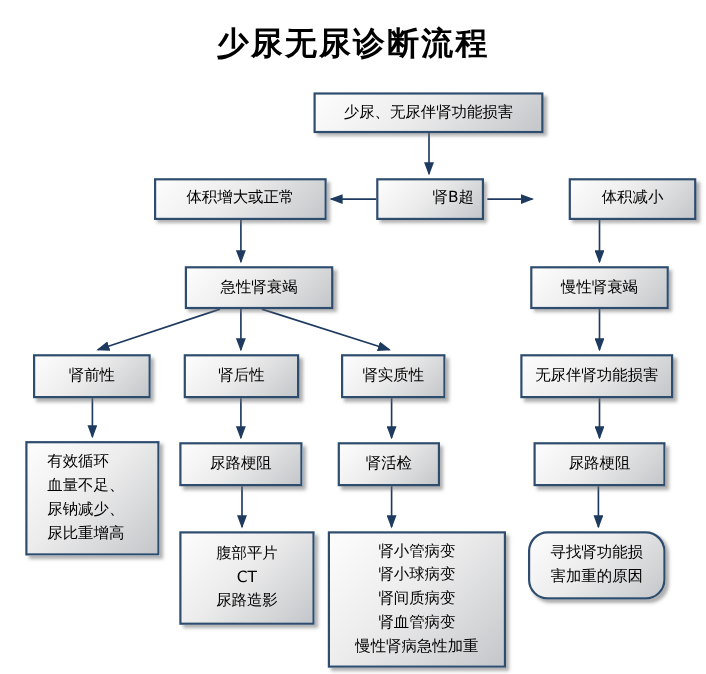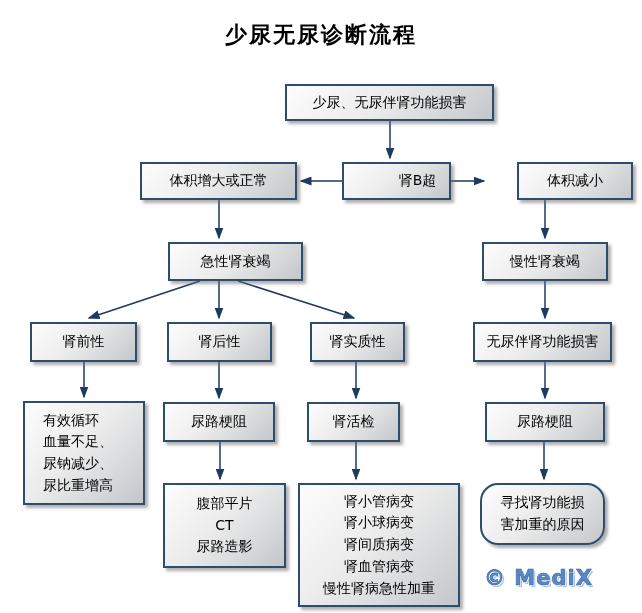"少尿无尿诊断流程" #title { font-size: 22px -> 29px }
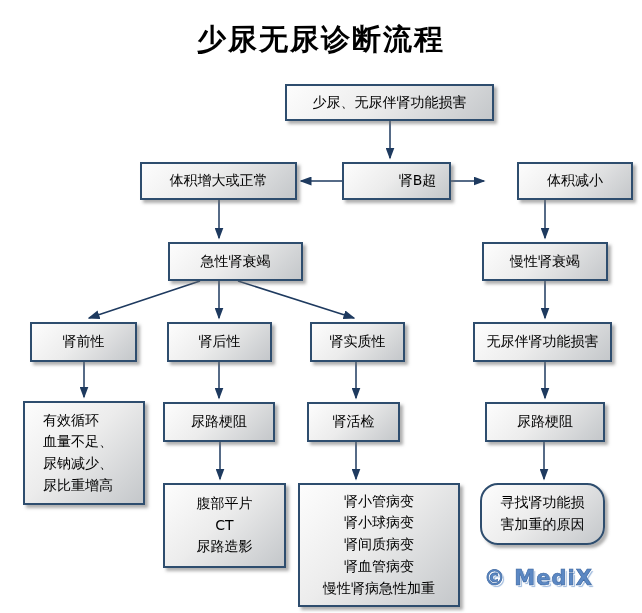"肾B超" div.node { width: 109px -> 98px }
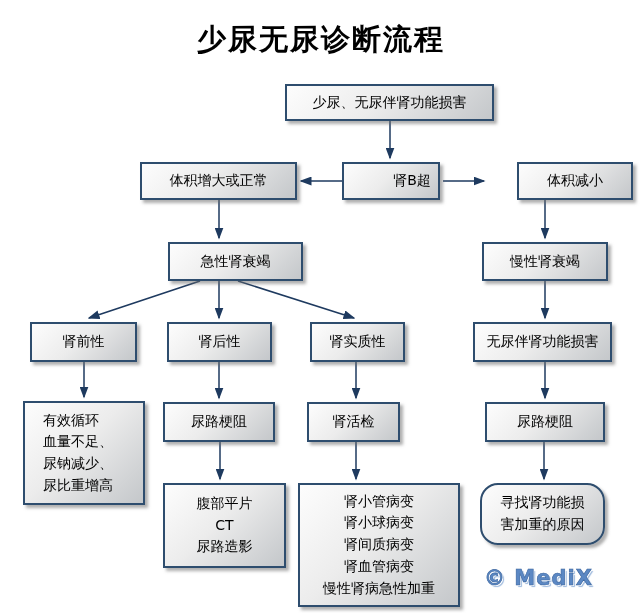"© MediX" div { html: <div>© MediX</div> -> none }
